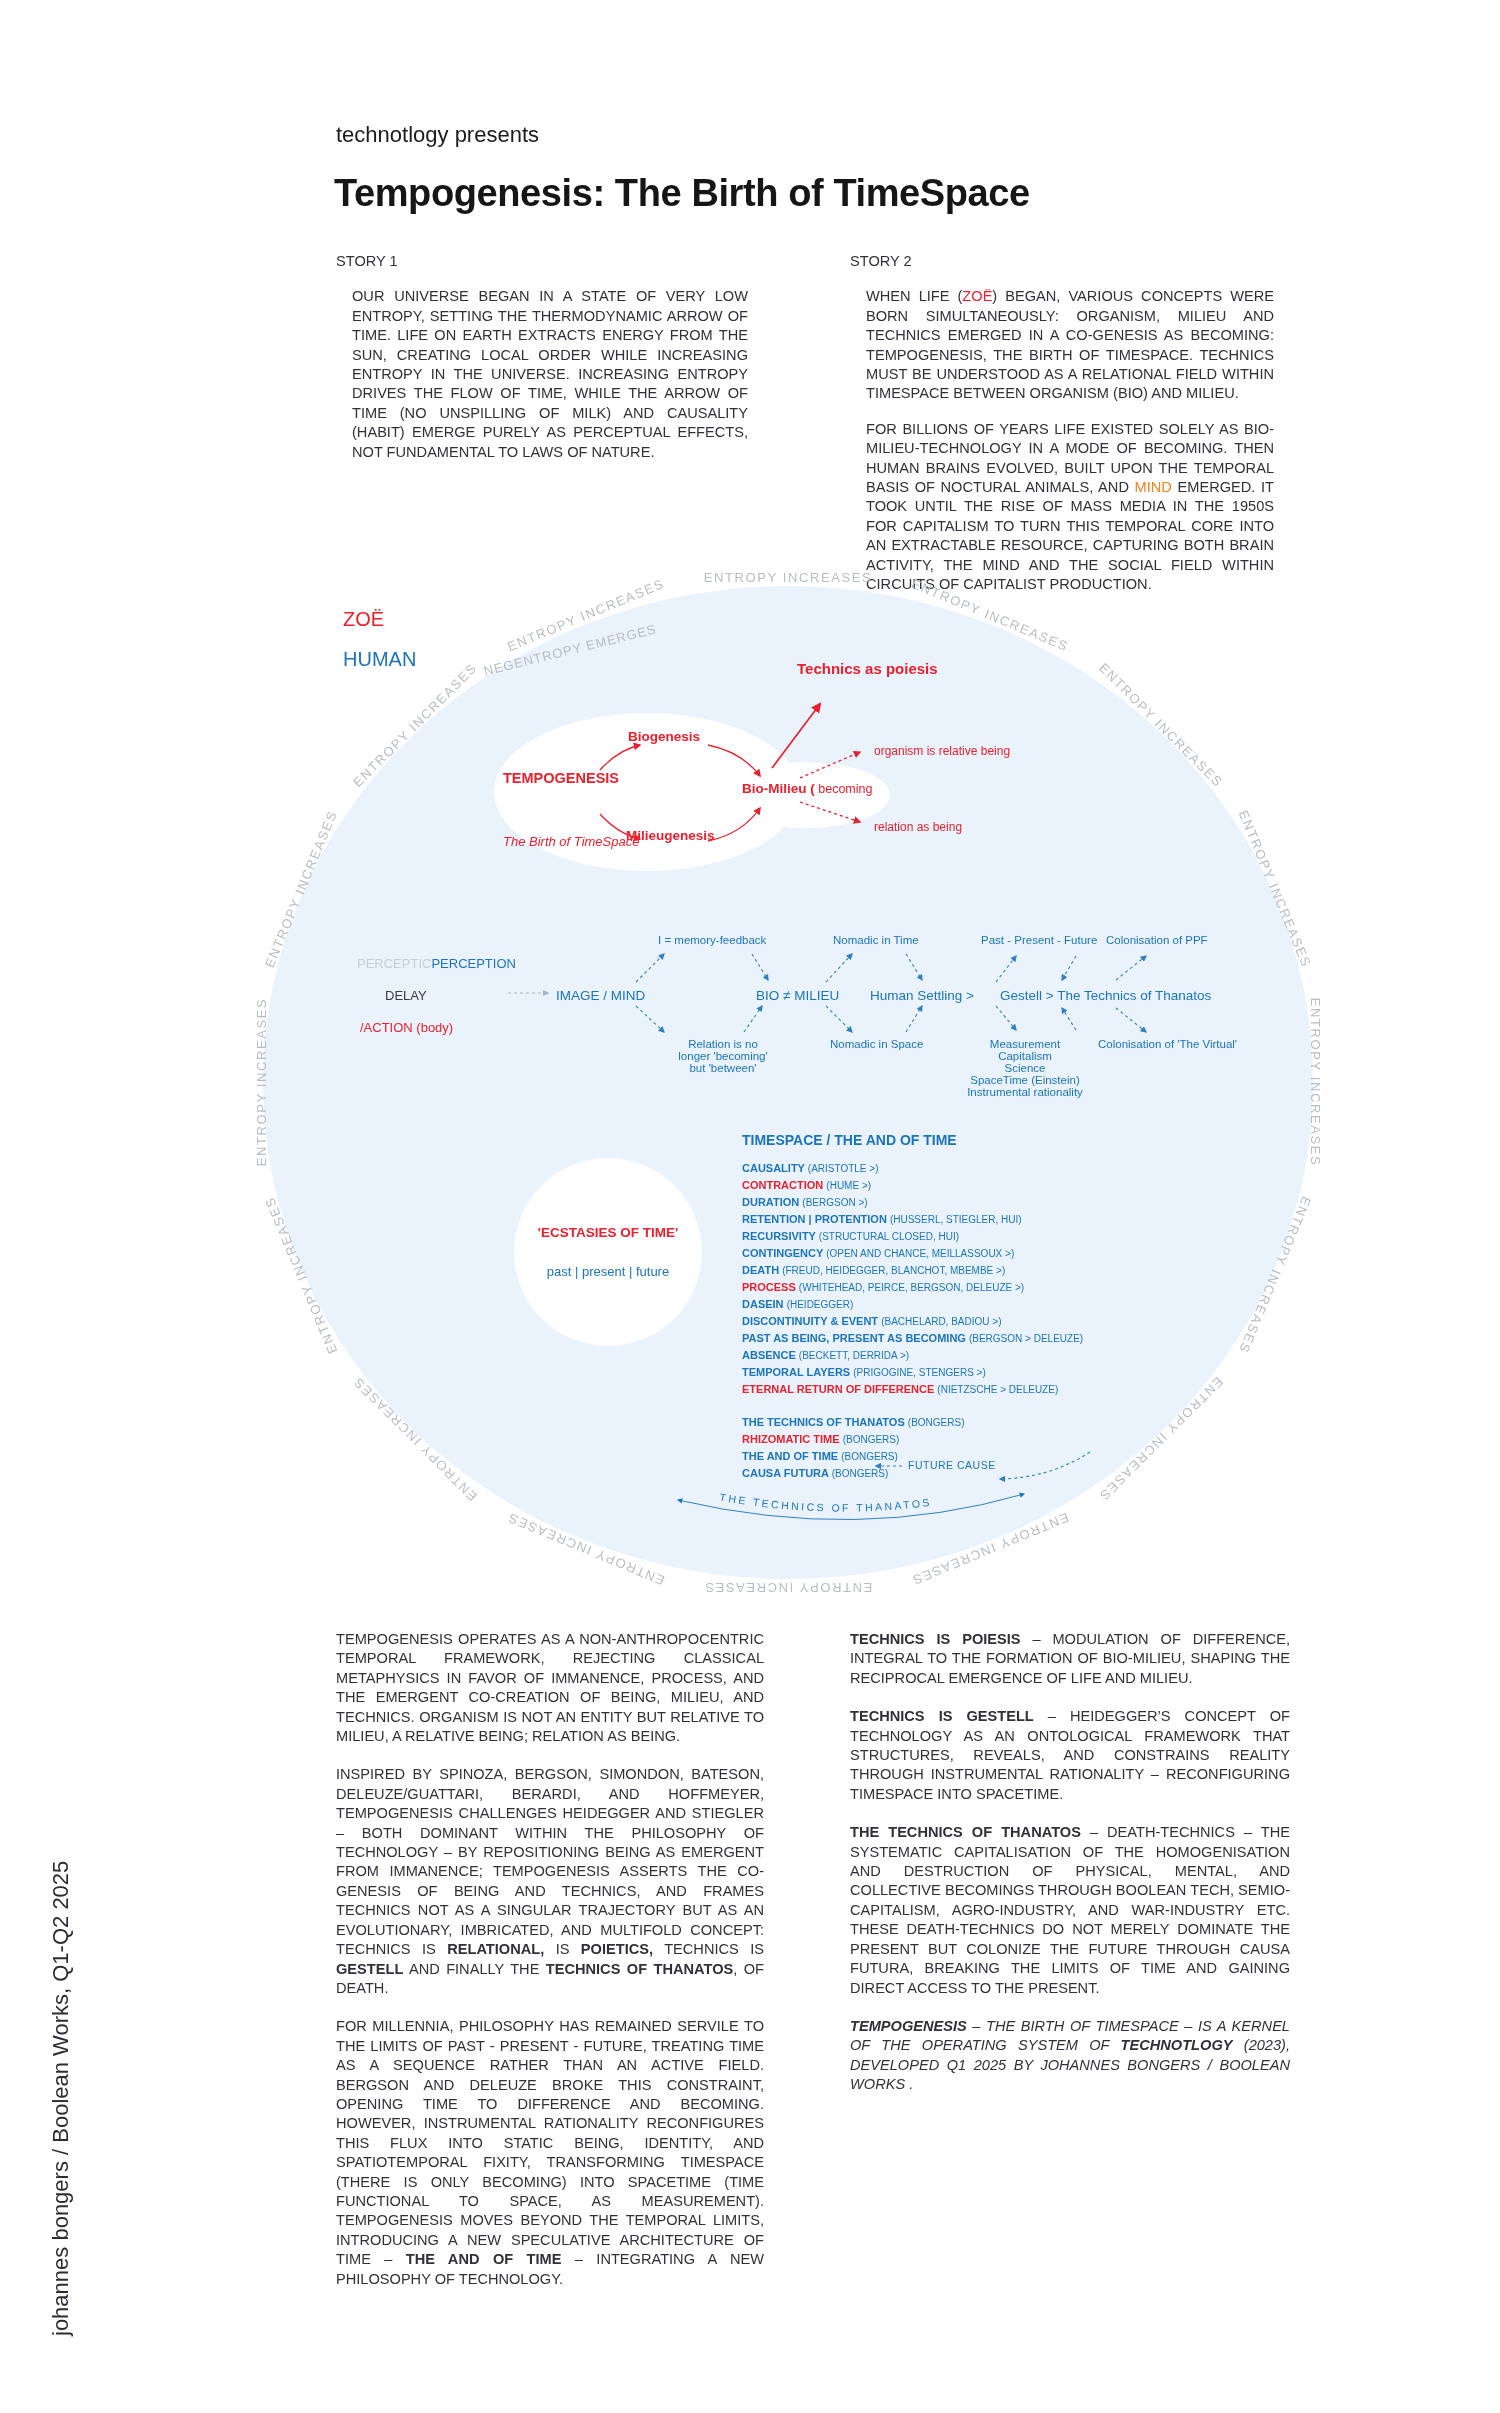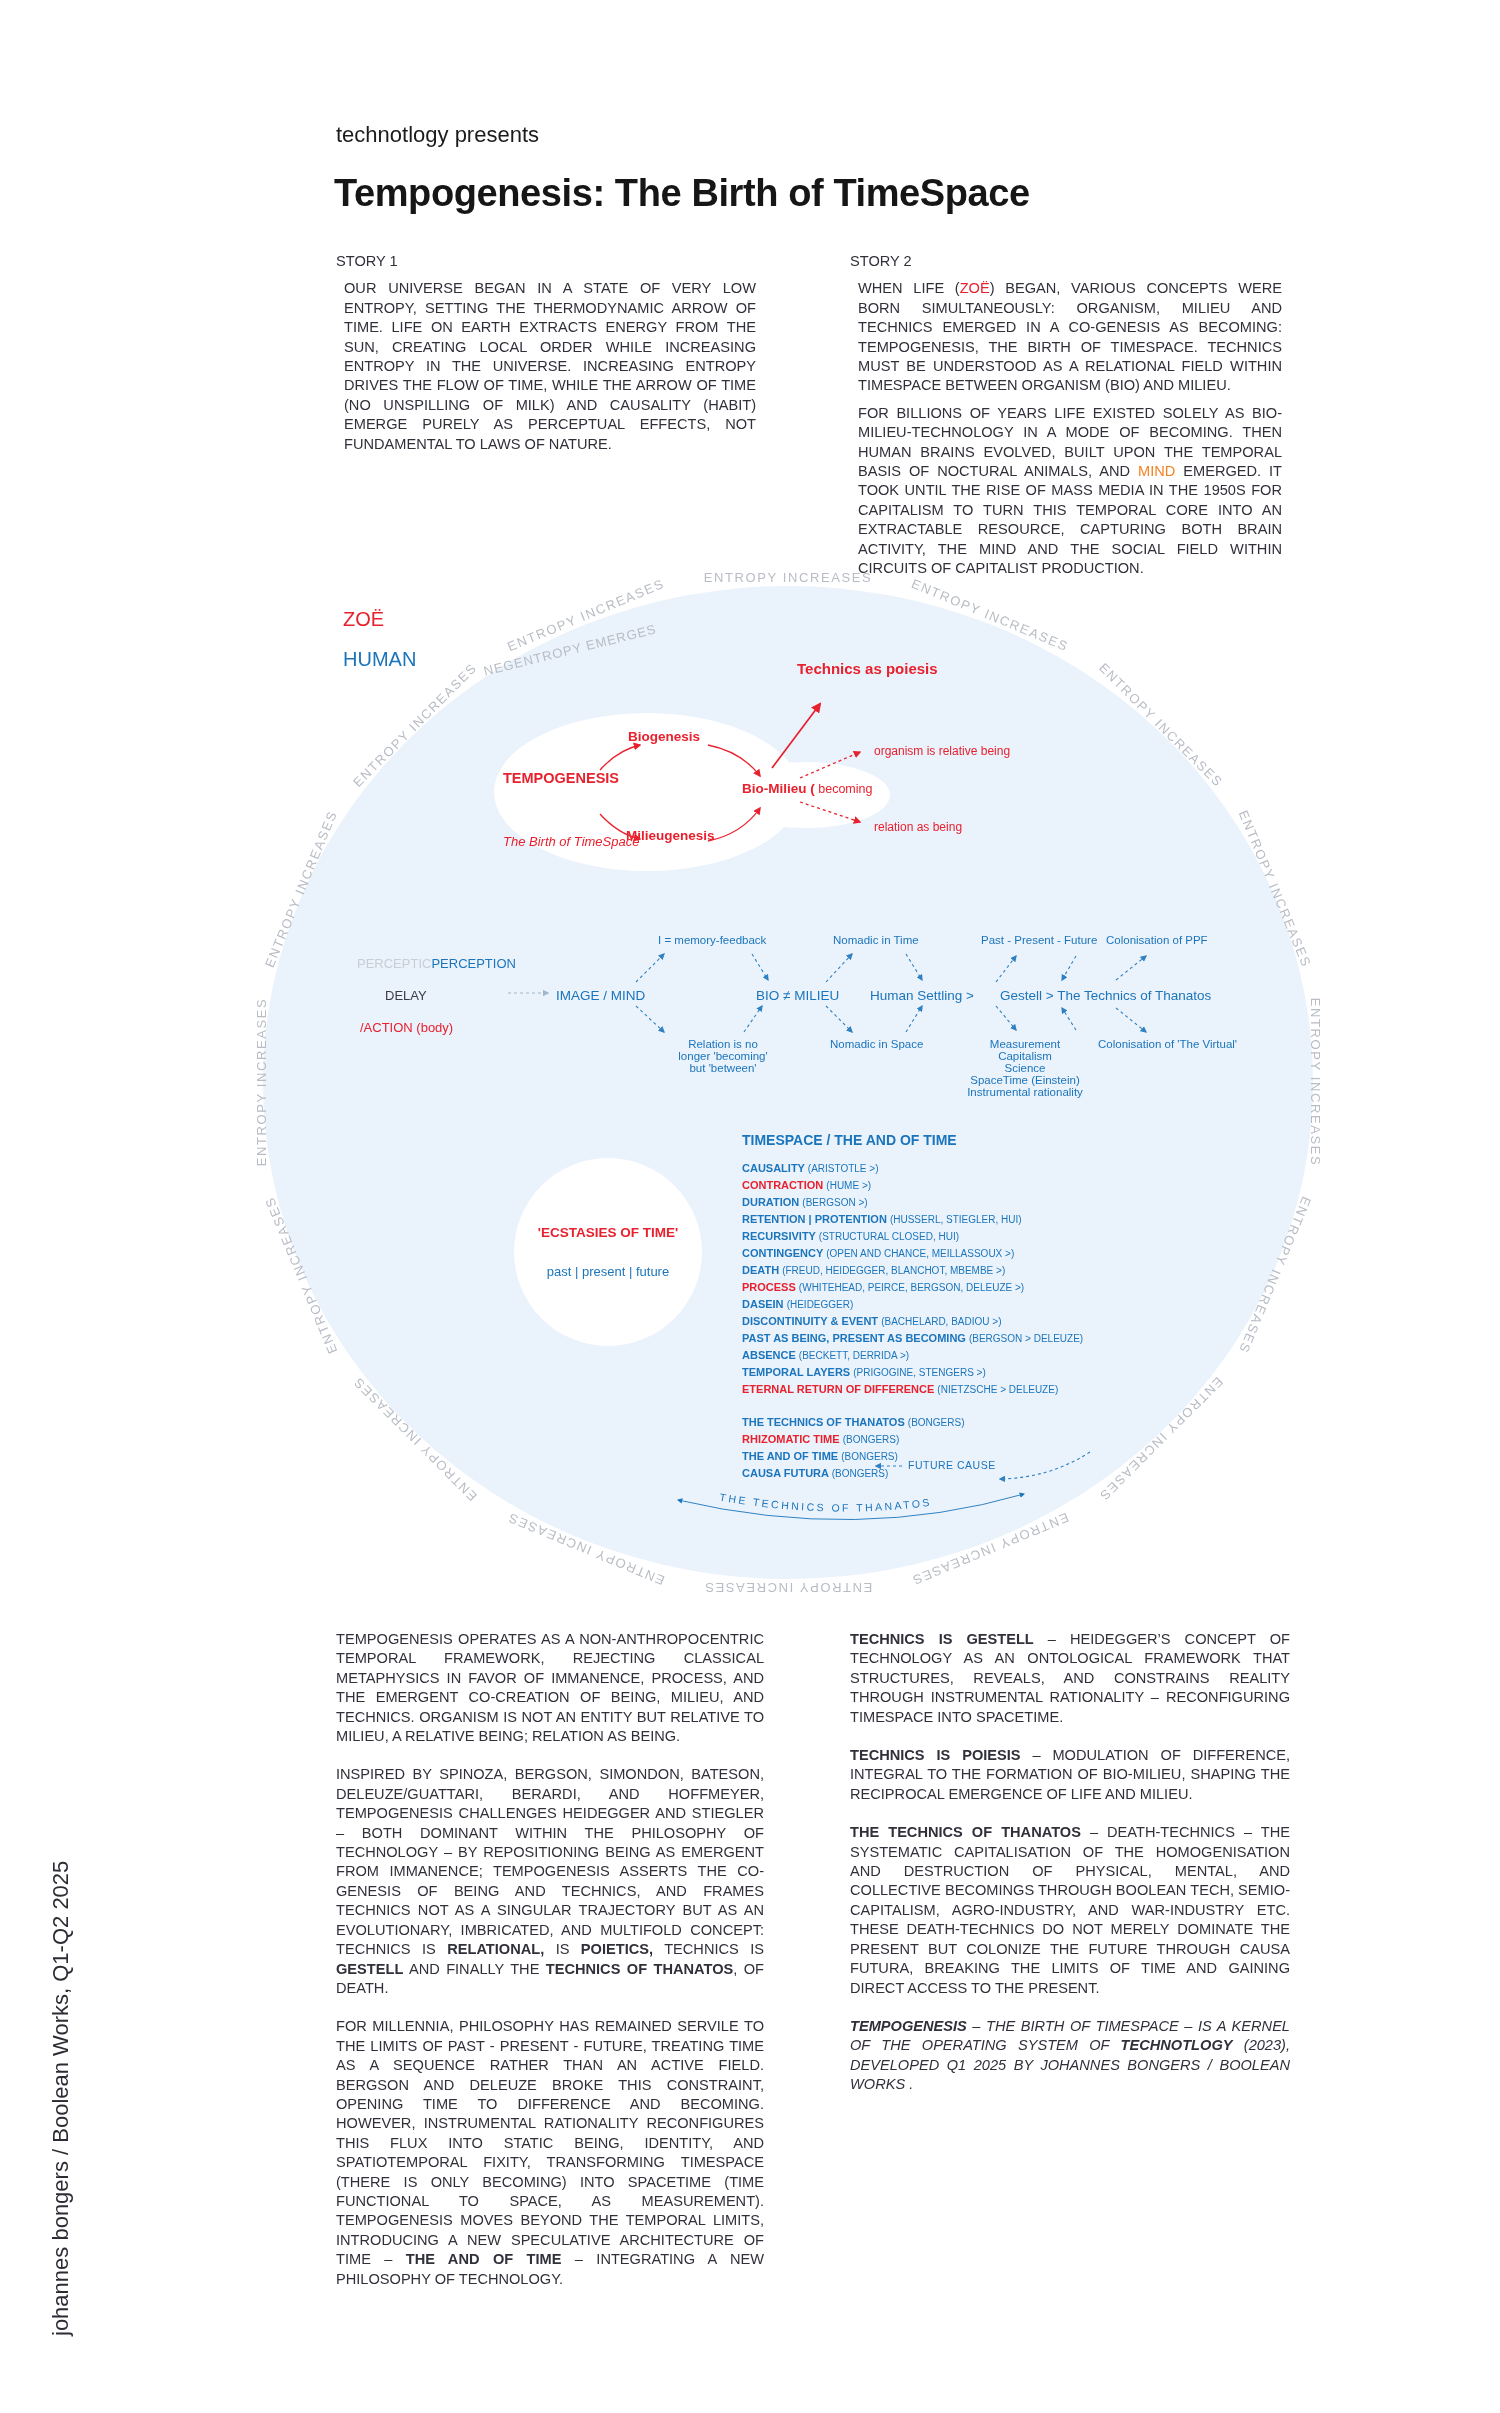"OUR UNIVERSE BEGAN IN A" .story p { margin: 8px -> 16px }
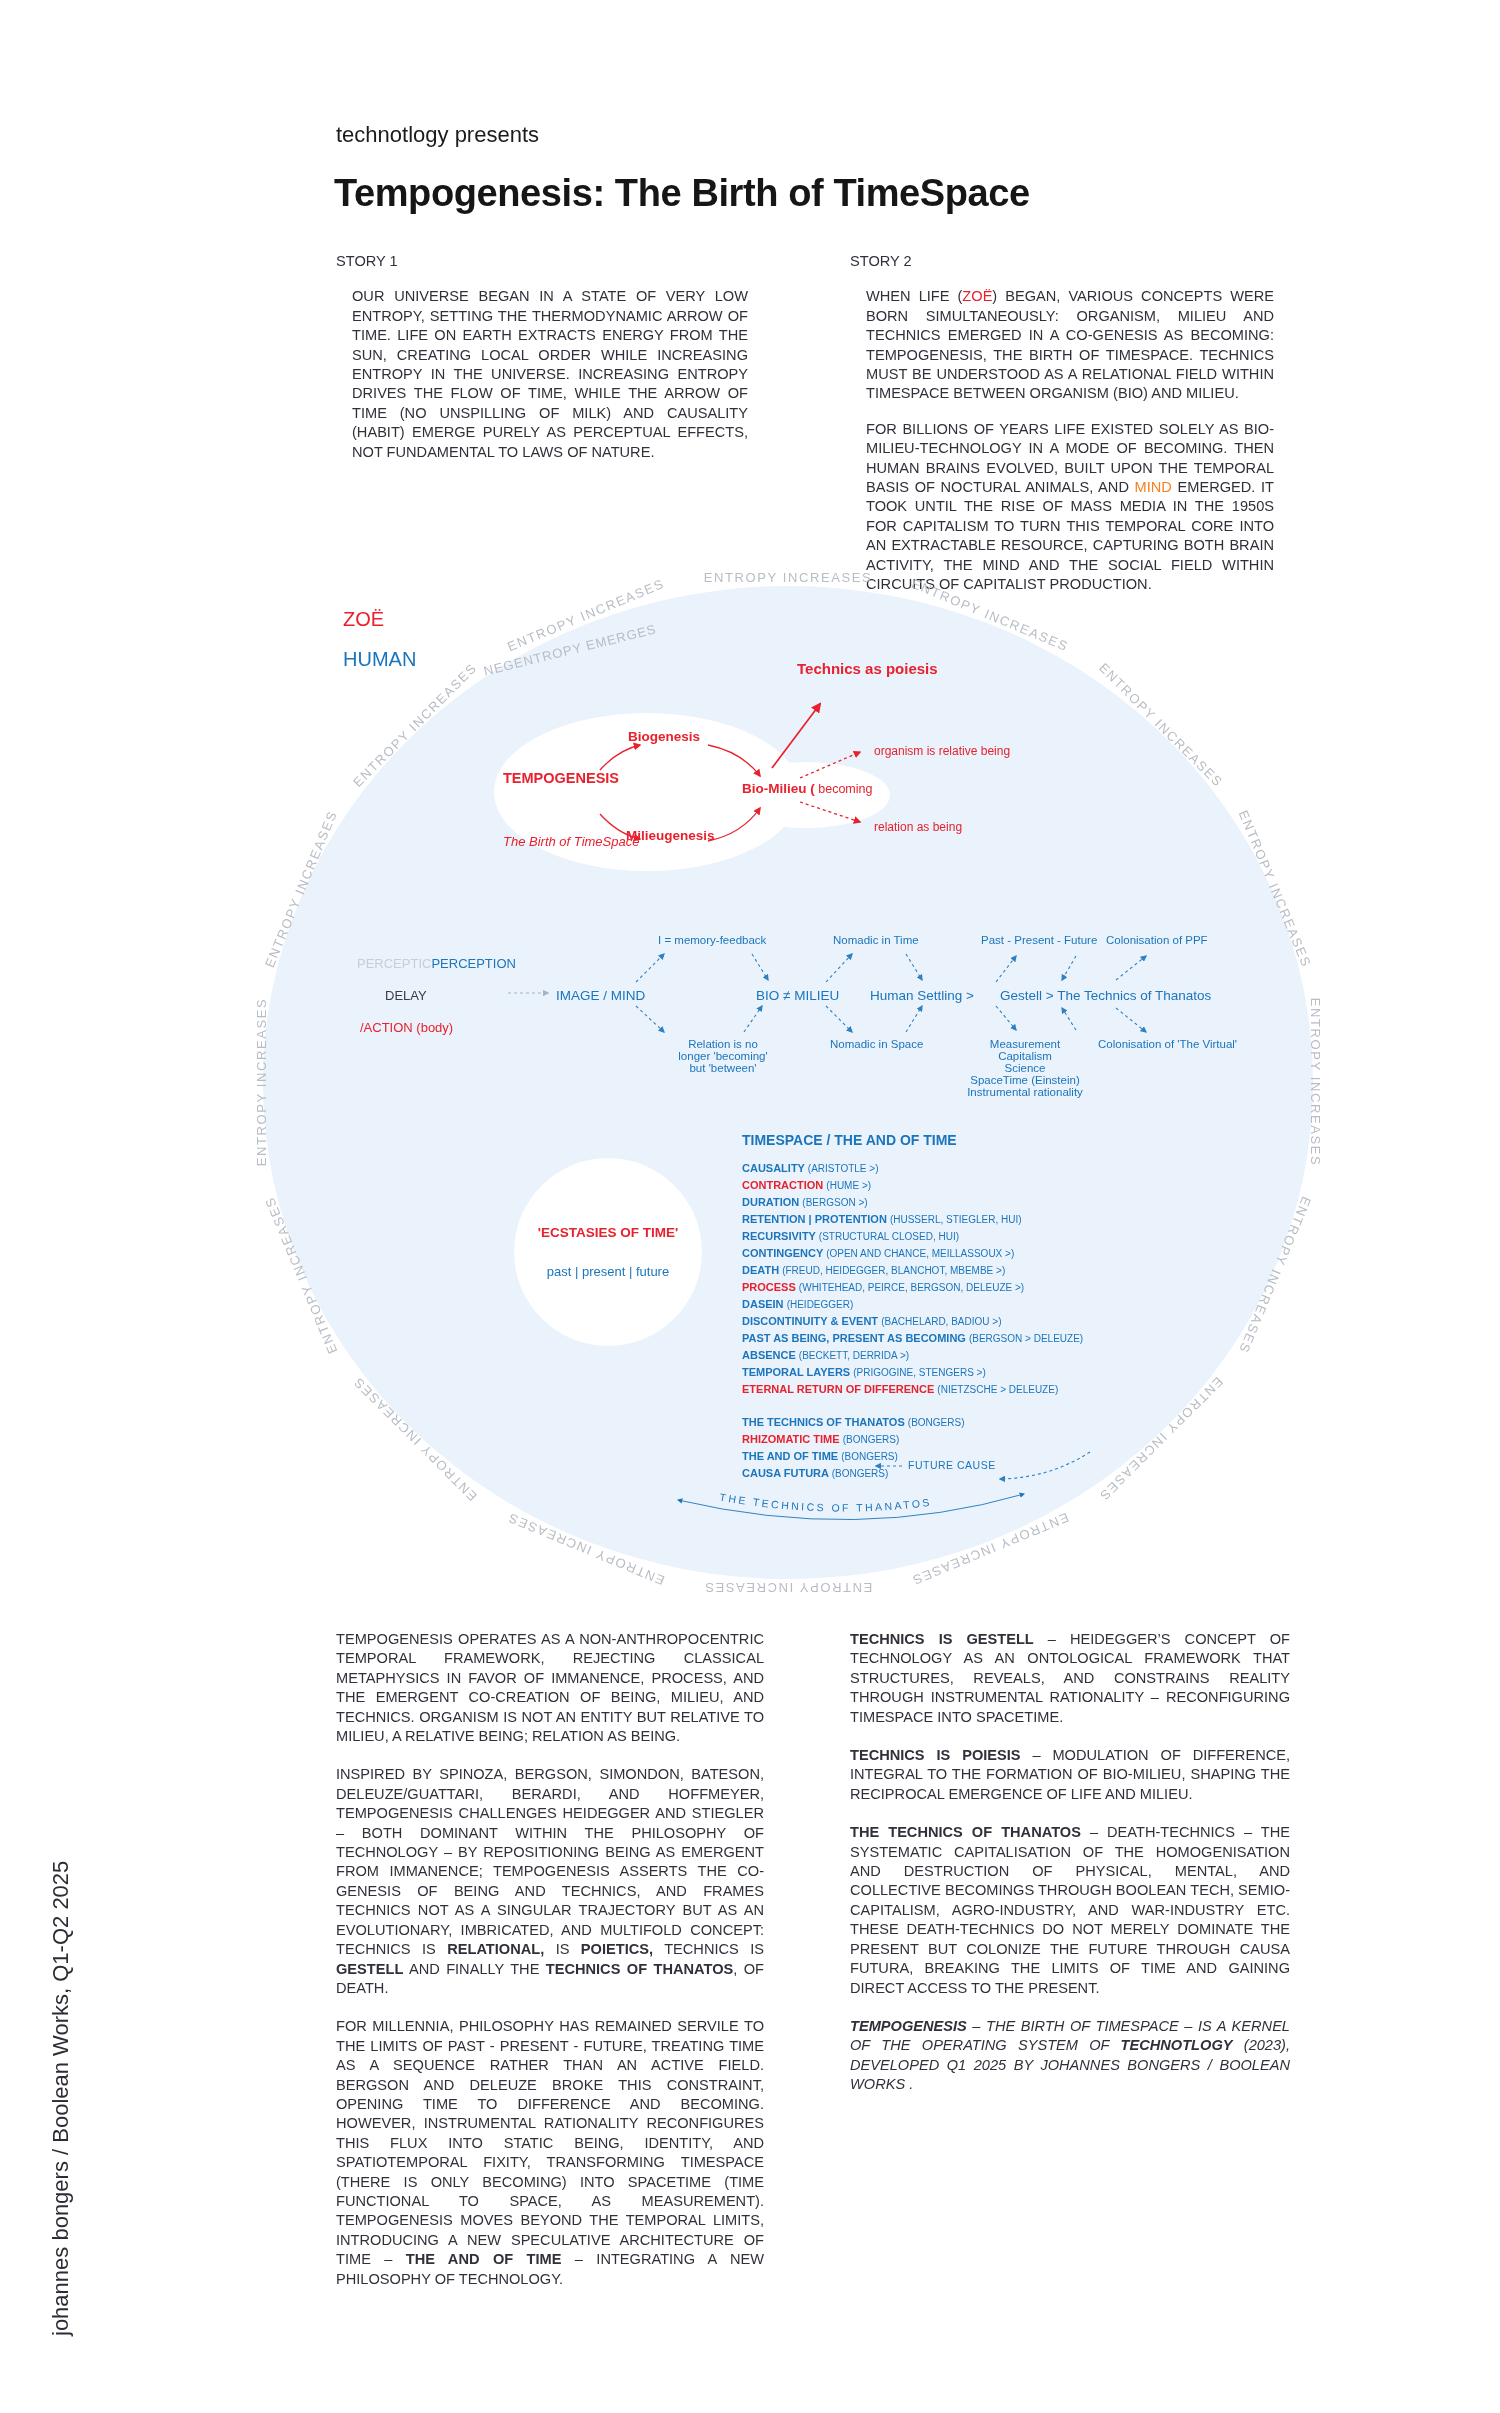"TECHNICS IS GESTELL – HEIDEGGER’S" p { order: before "TECHNICS IS POIESIS – MODULATION" -> after "TECHNICS IS POIESIS – MODULATION" }
